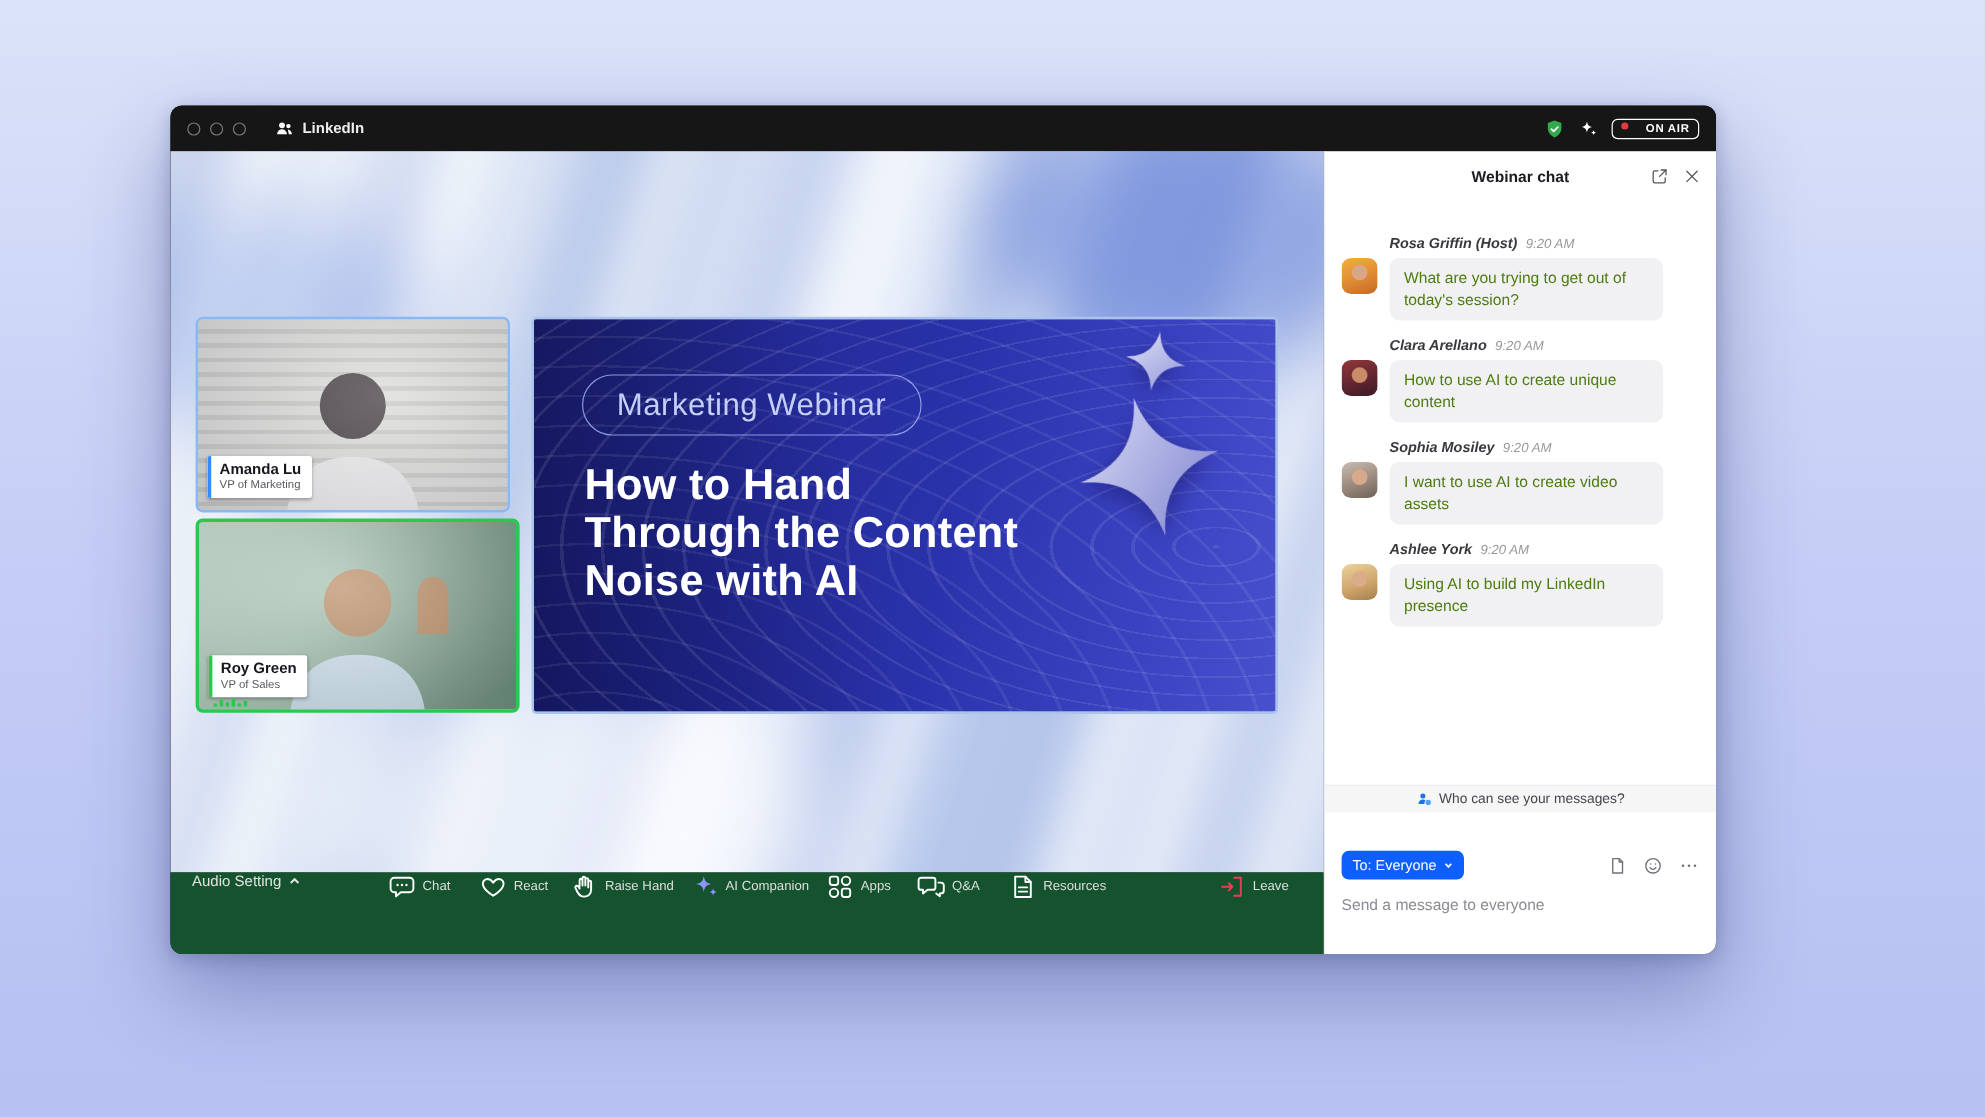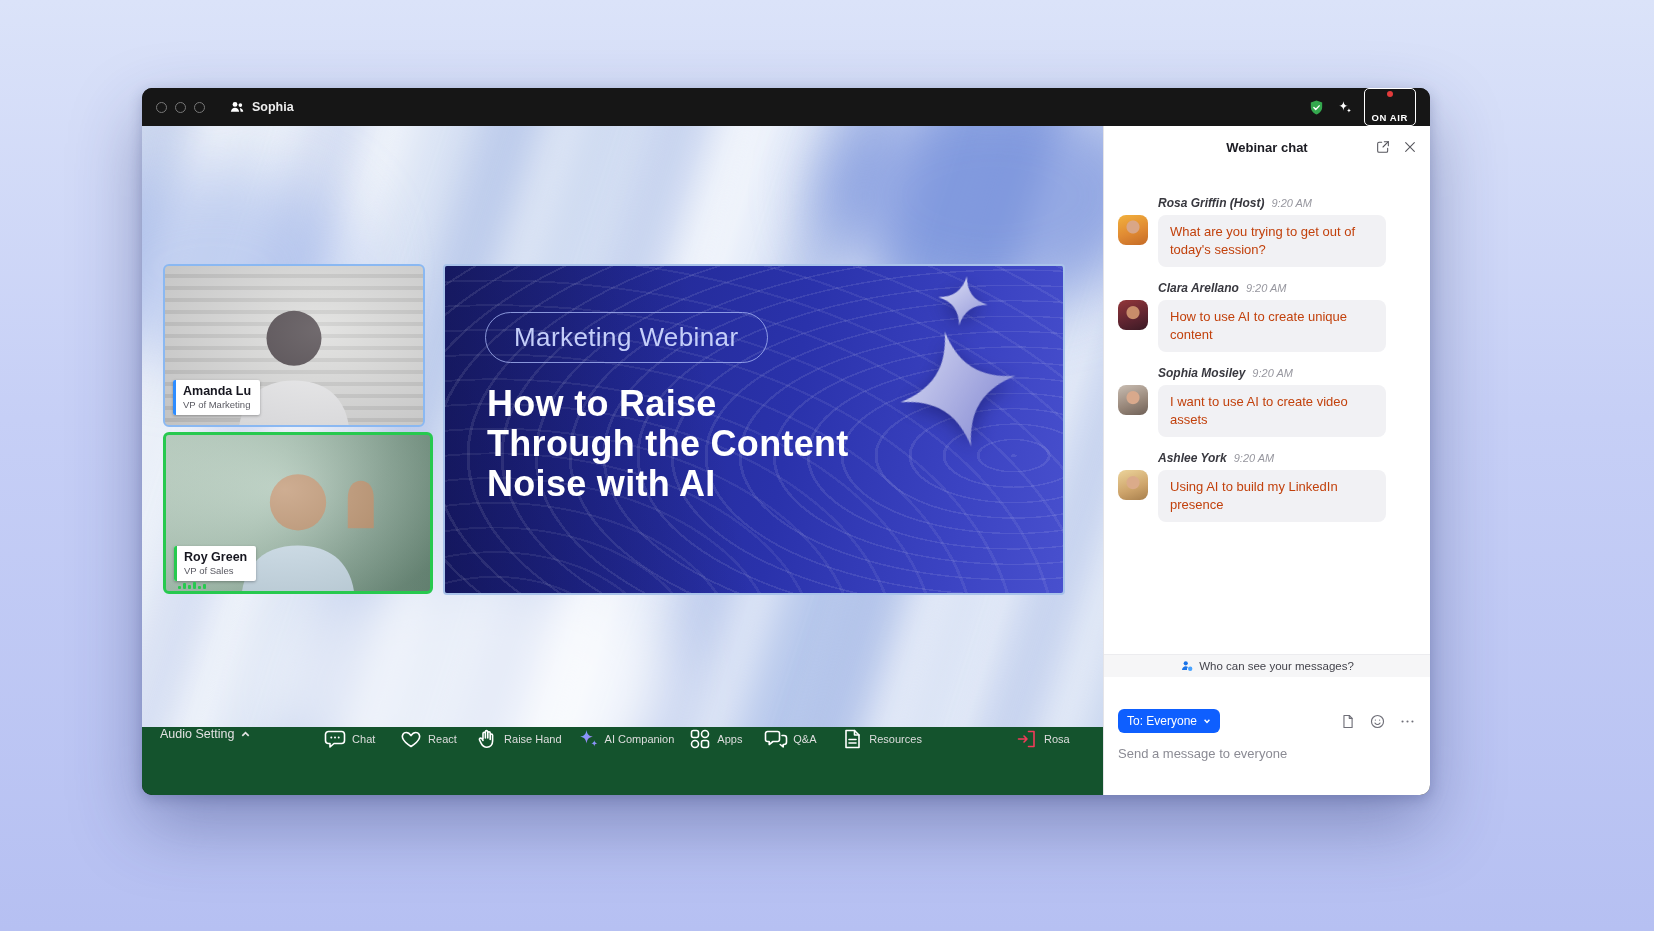"Sophia" span { text: Sophia -> LinkedIn }
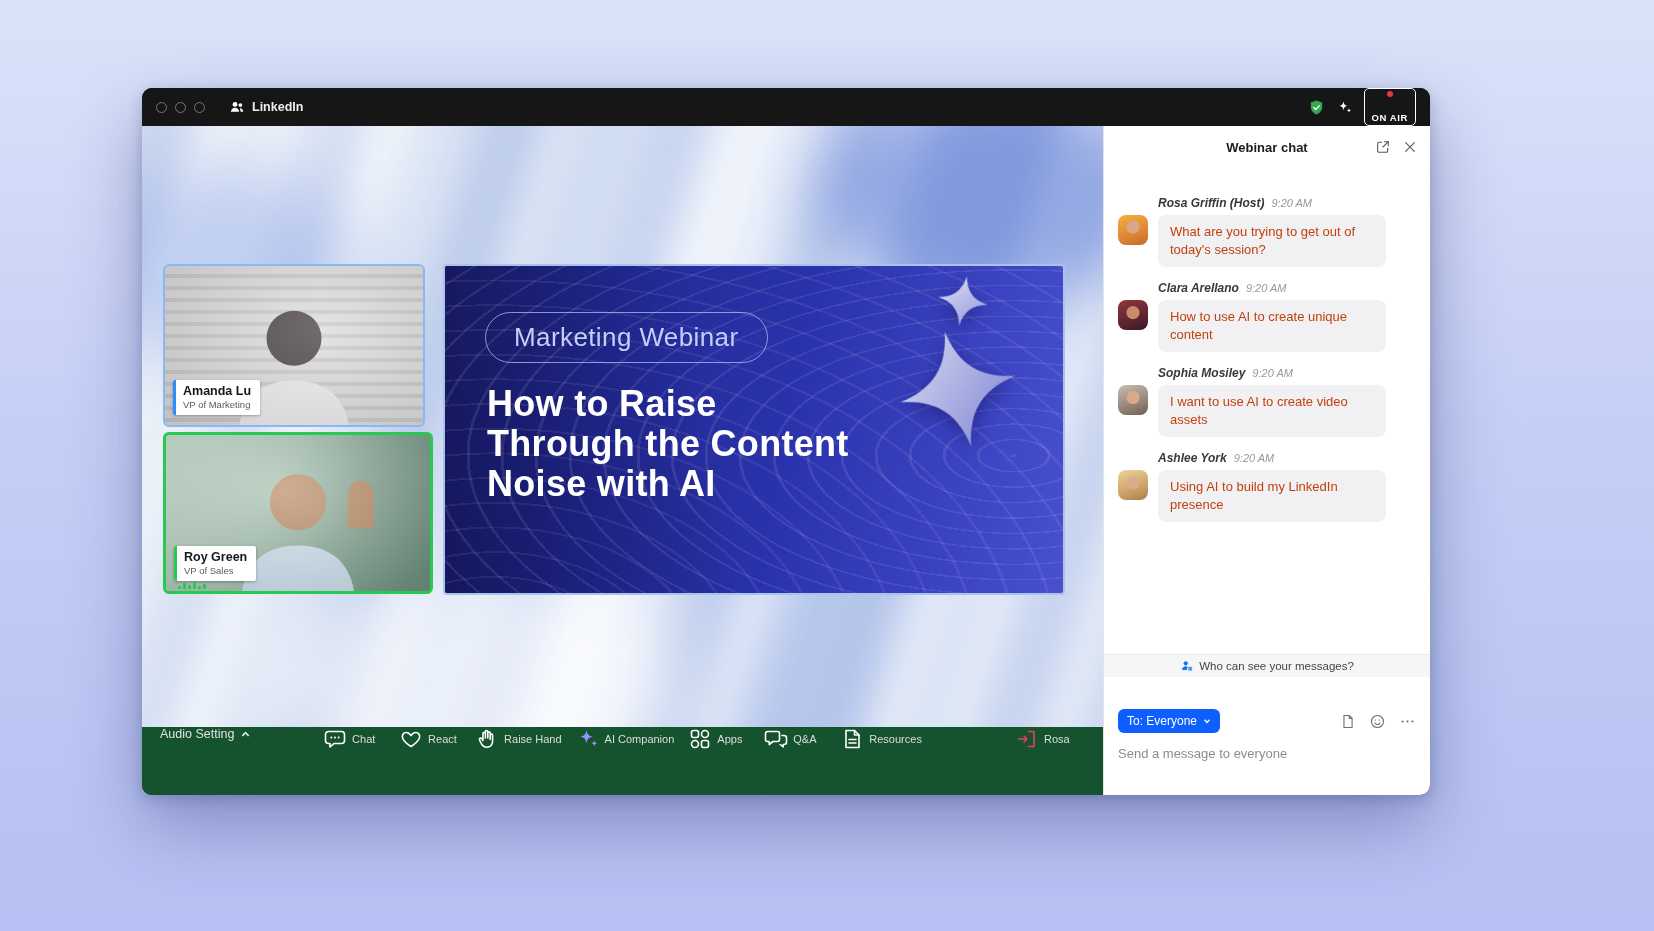"ON AIR" .onair { align-items: center -> flex-start; flex-direction: column -> none }
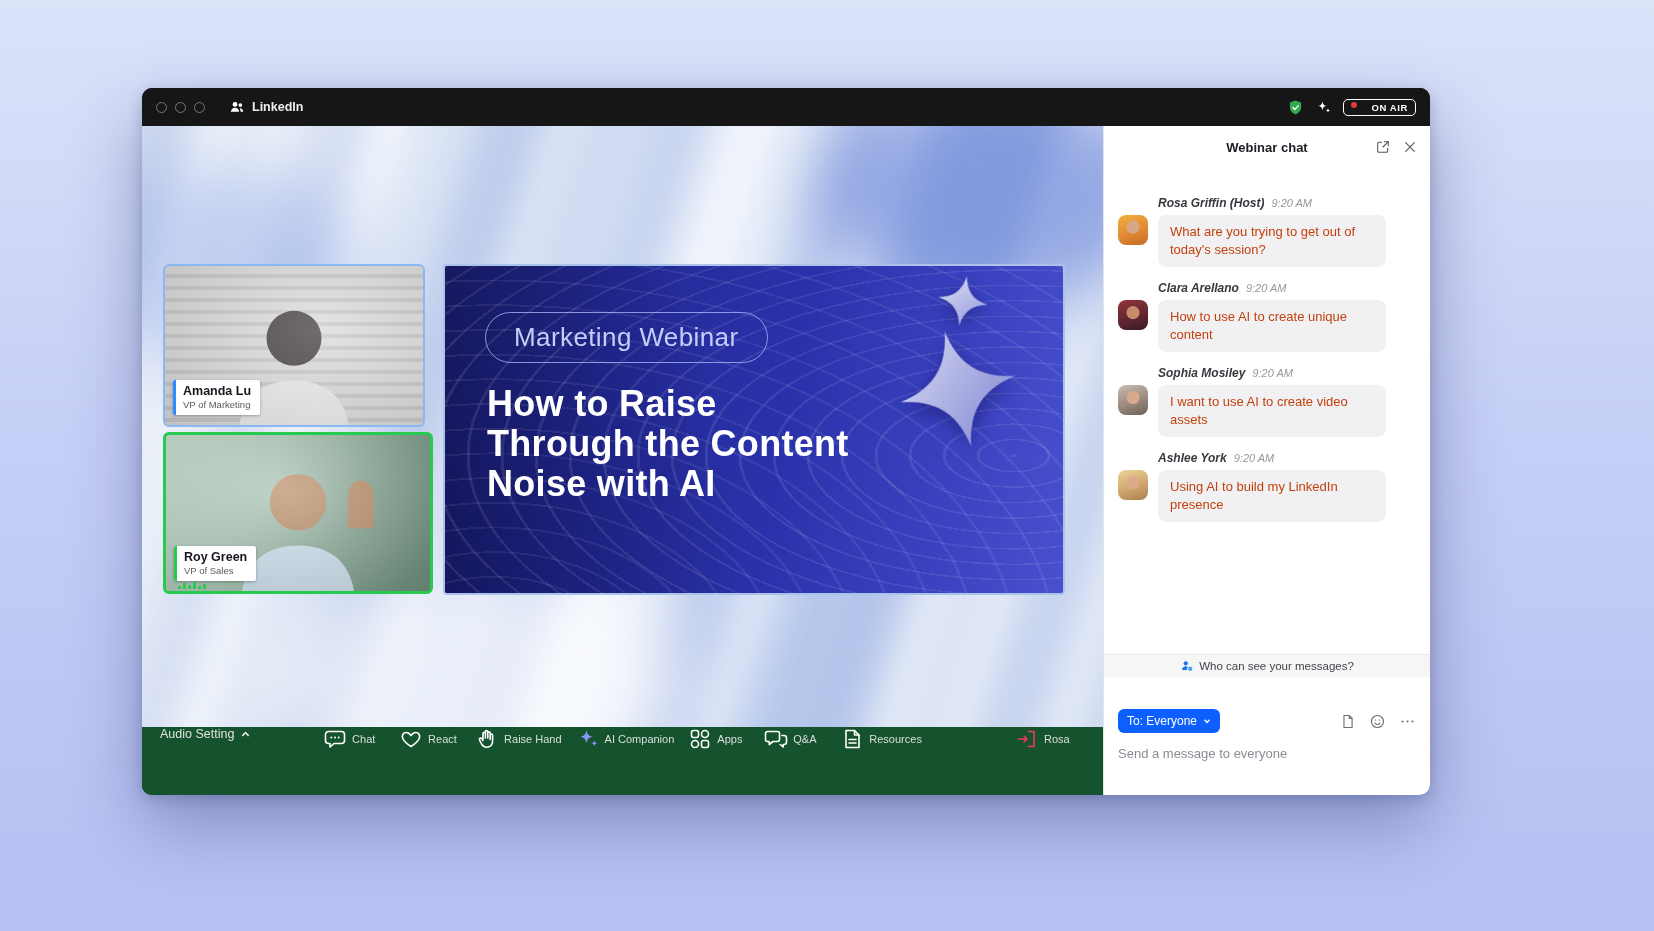"What are you trying to" .bubble { color: #c2410c -> #4d7c0f }
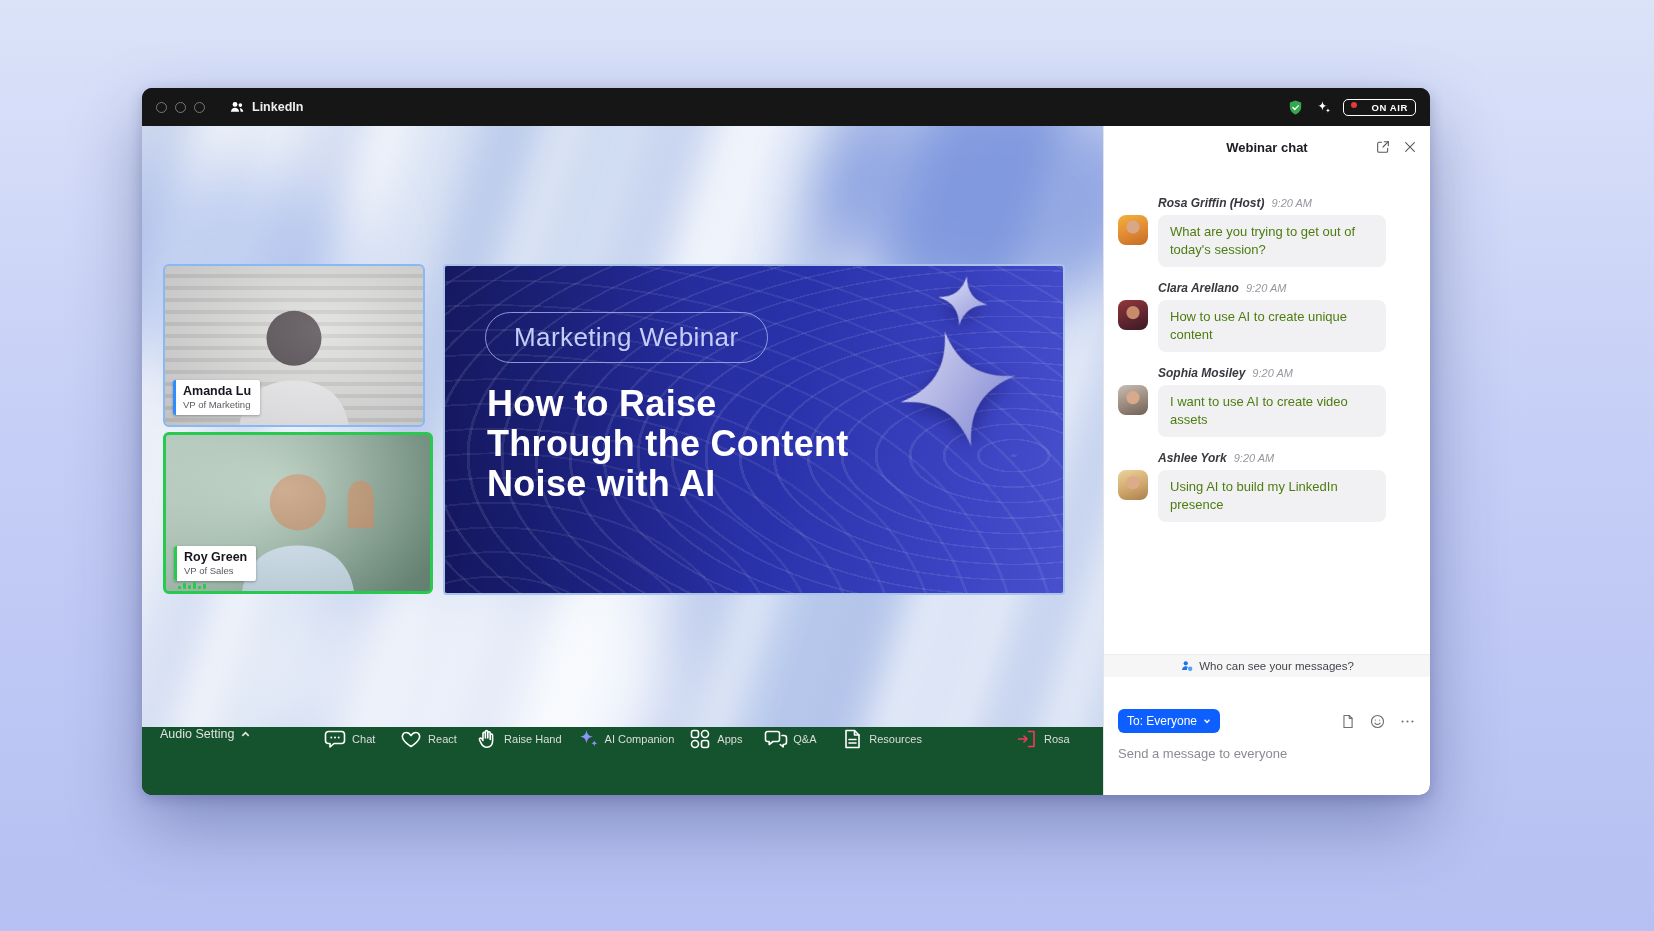"How to Raise" div { text: Raise -> Hand }
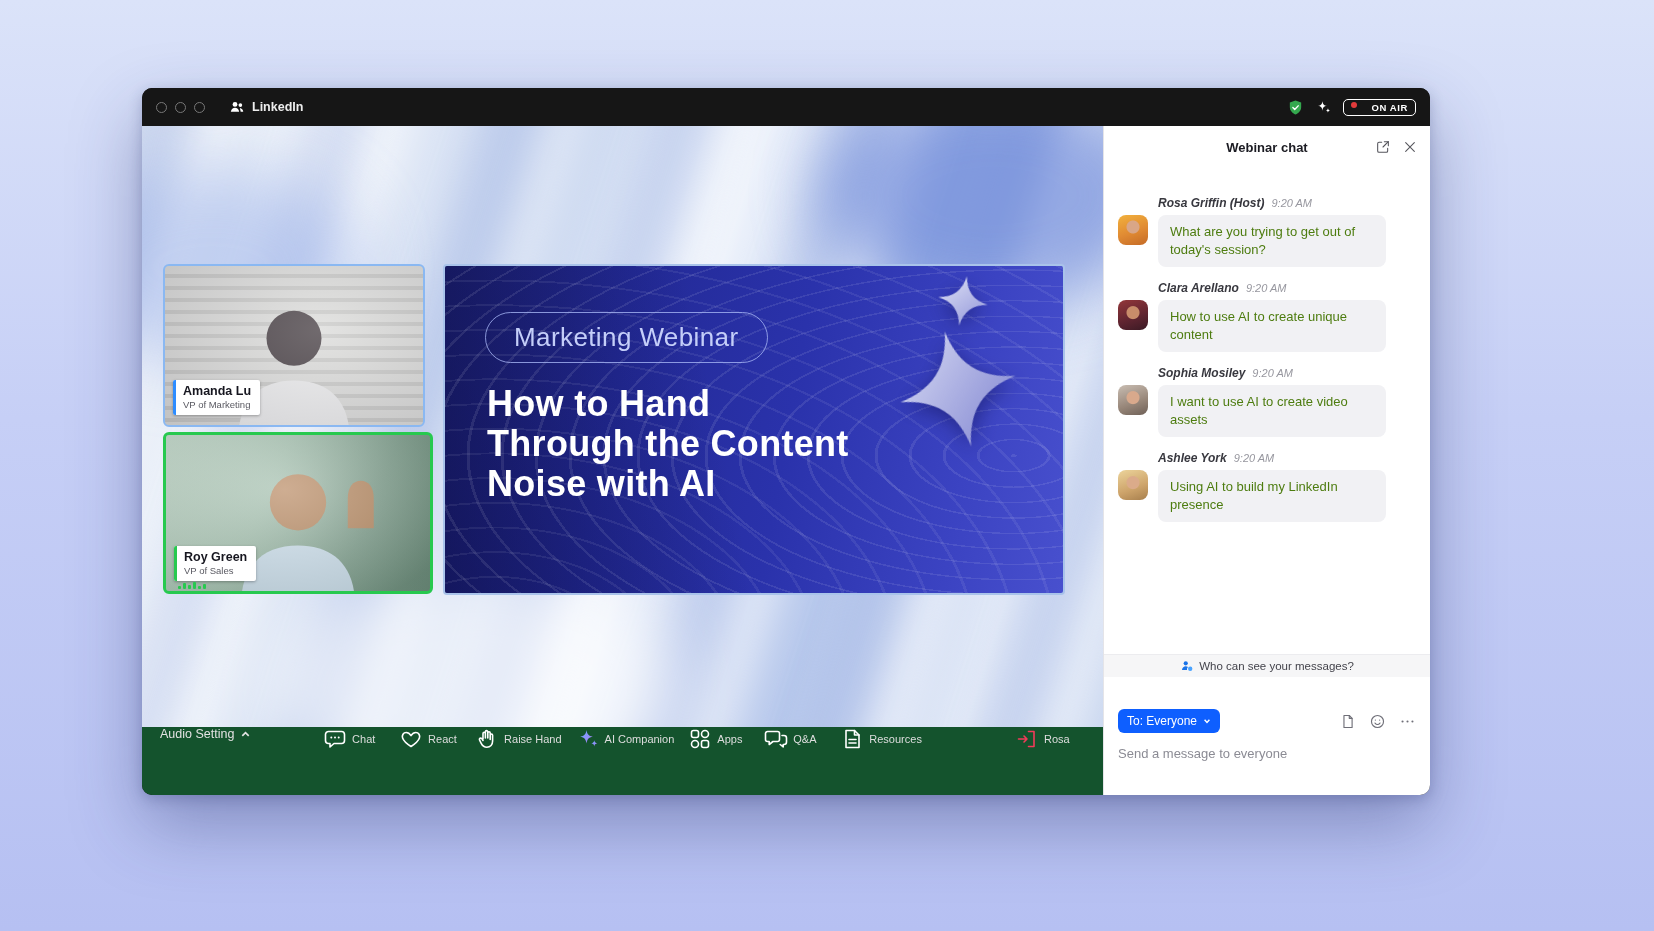"Rosa" span.tbi-label { text: Rosa -> Leave }
